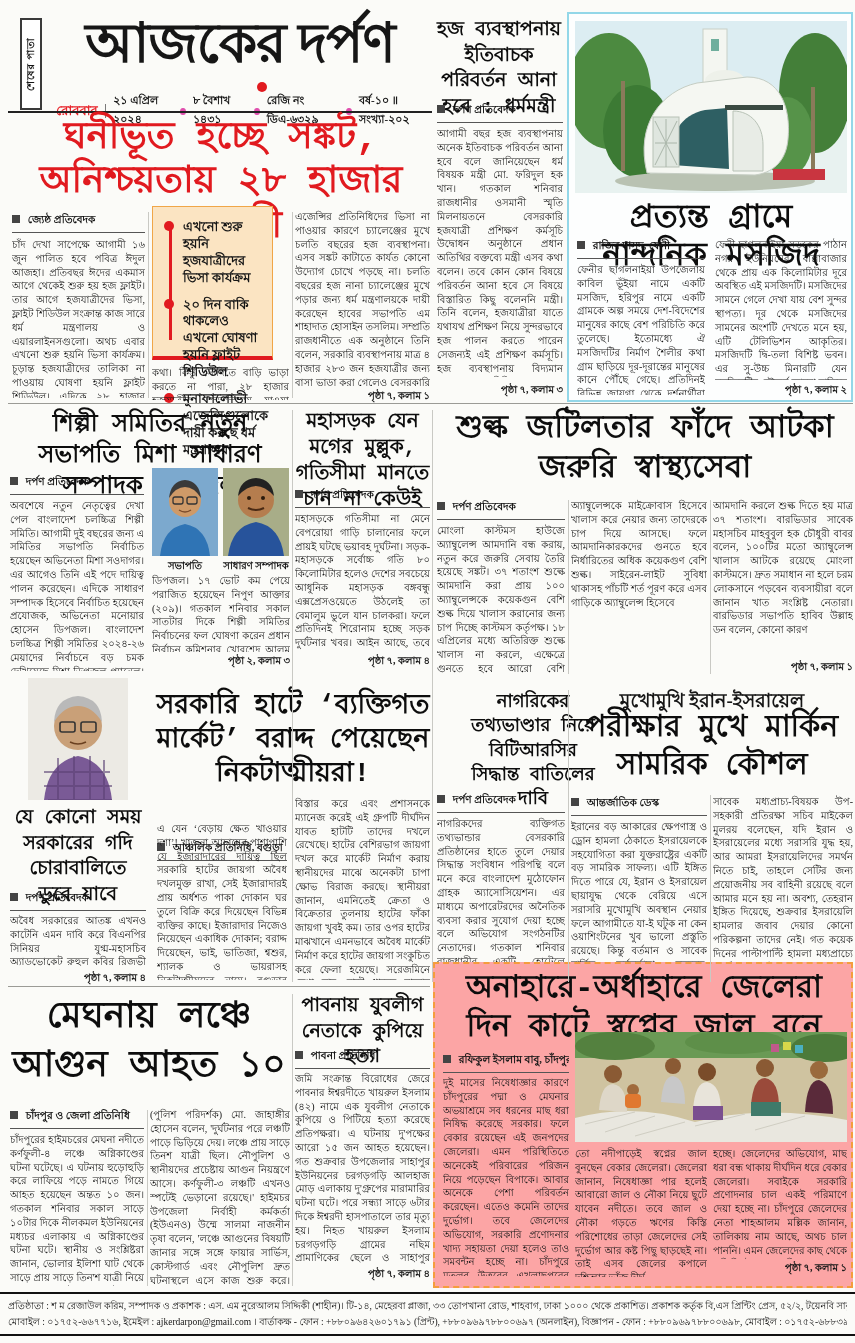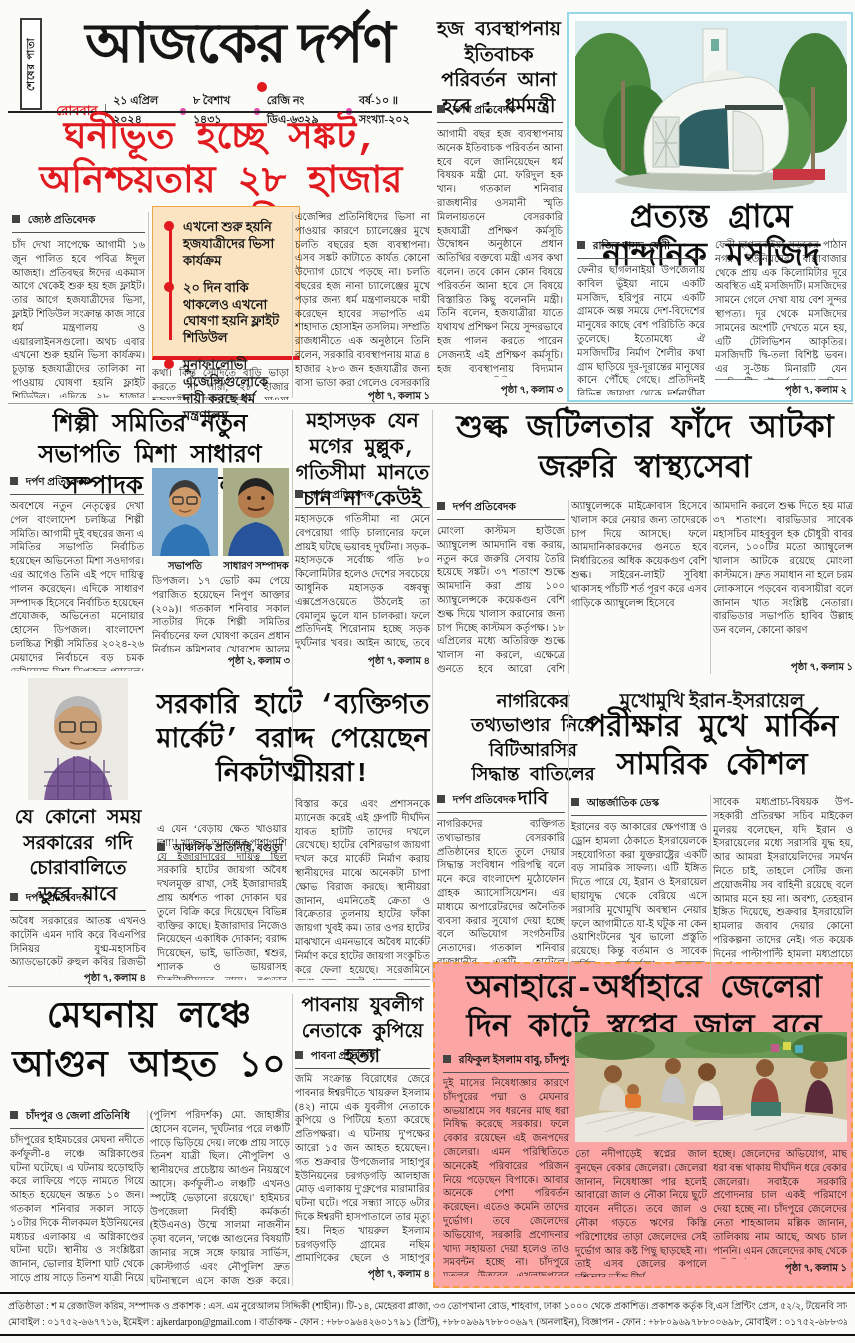"এখনো শুরু হয়নি হজযাত্রীদের ভিসা" div.abs { width: 148px -> 121px }
